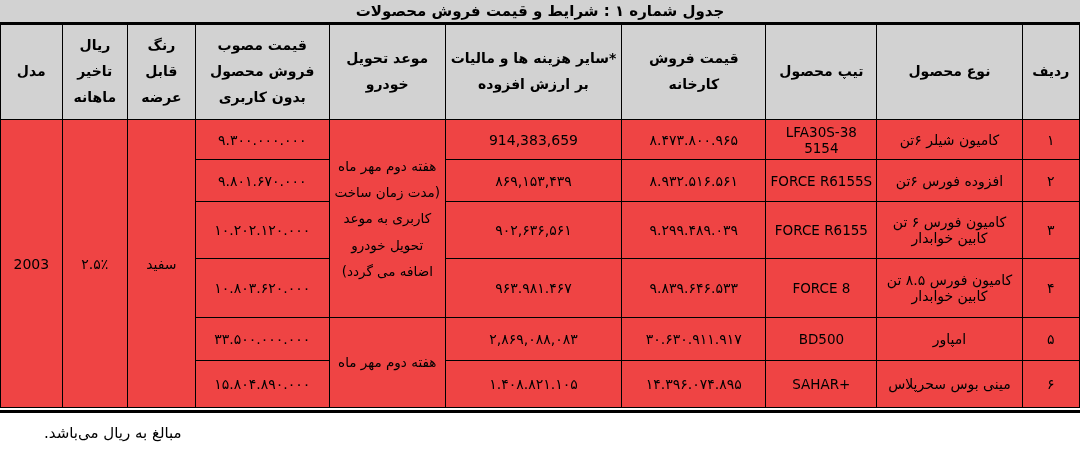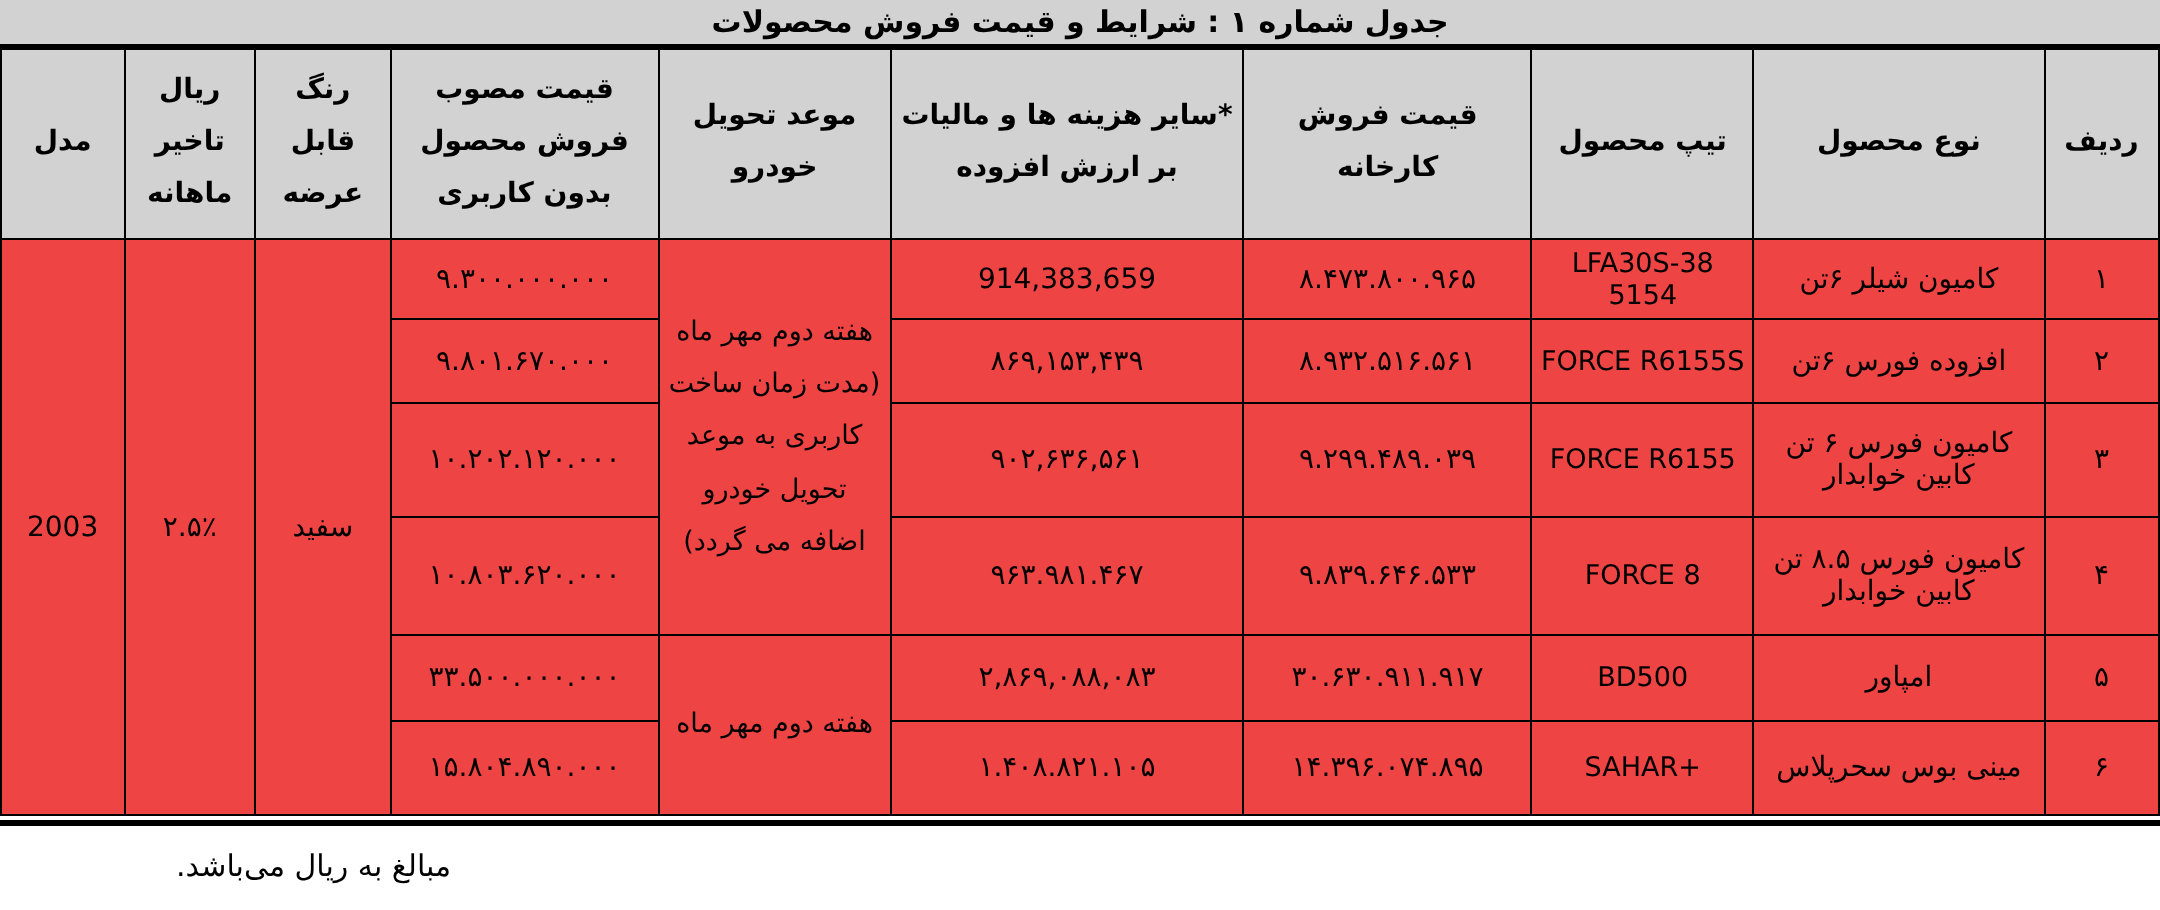"مبالغ به ریال می‌باشد." .footnote { padding-left: 88px -> 44px }
